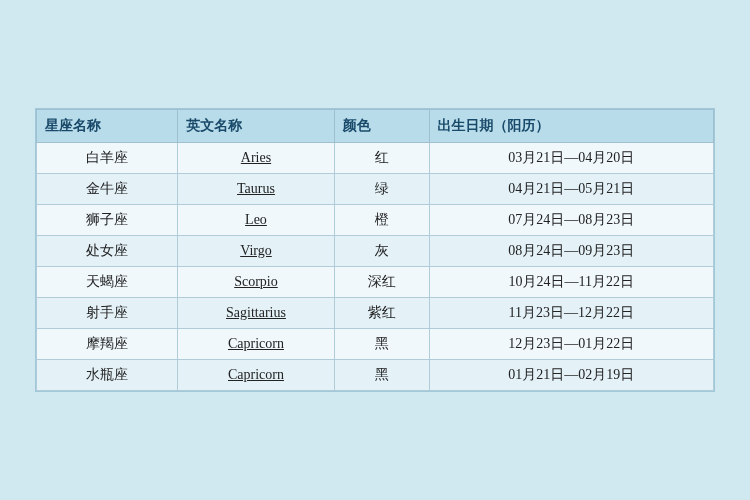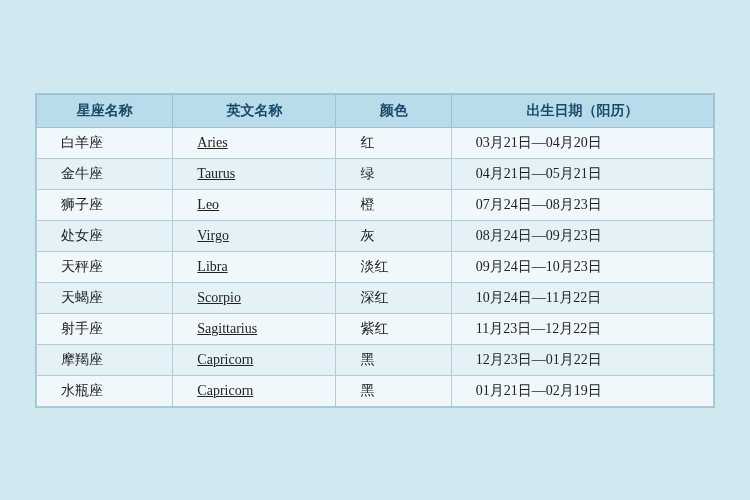"星座名称" thead th { text-align: center -> left }
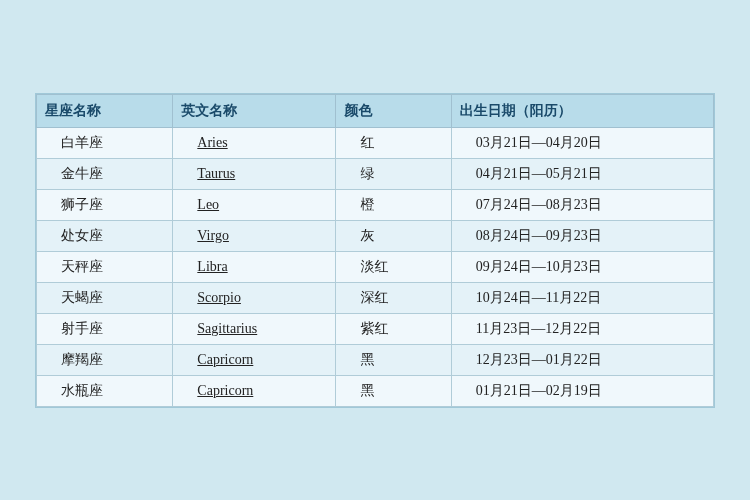"白羊座" tbody td { padding: 6px 24px -> 6px 10px; text-align: left -> center }
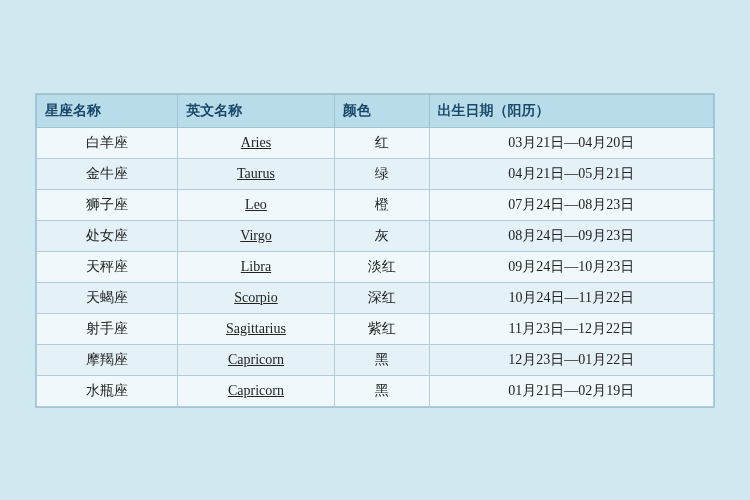"天秤座" tr { html: <tr> <td>天秤座</td> <td>Libra</td> <td>淡红</td> <td>09月24日—10月23日</td> </tr> -> none }
